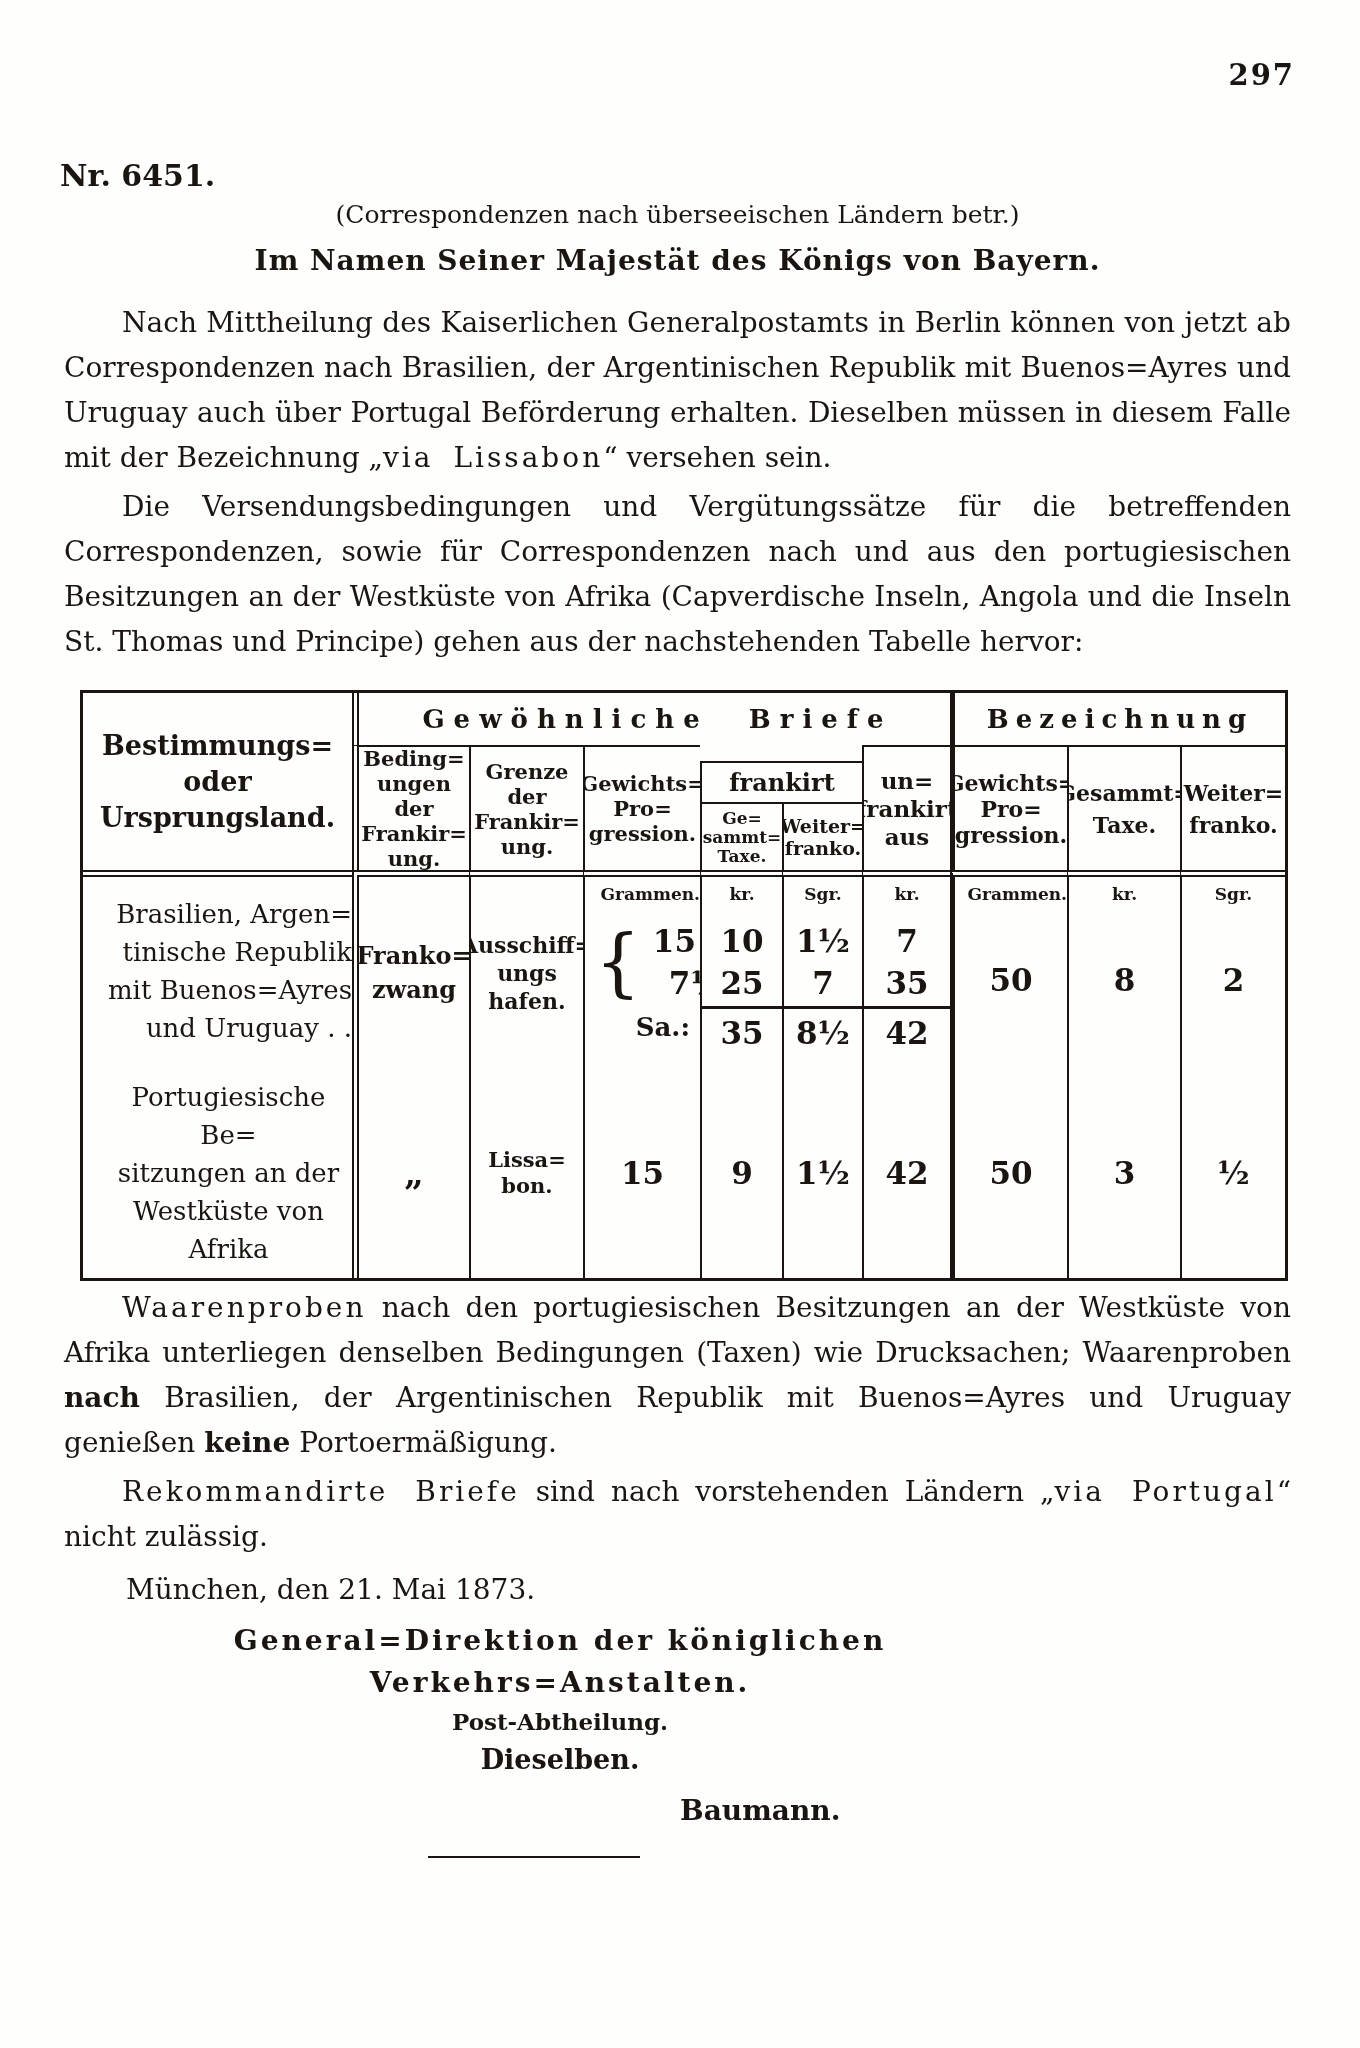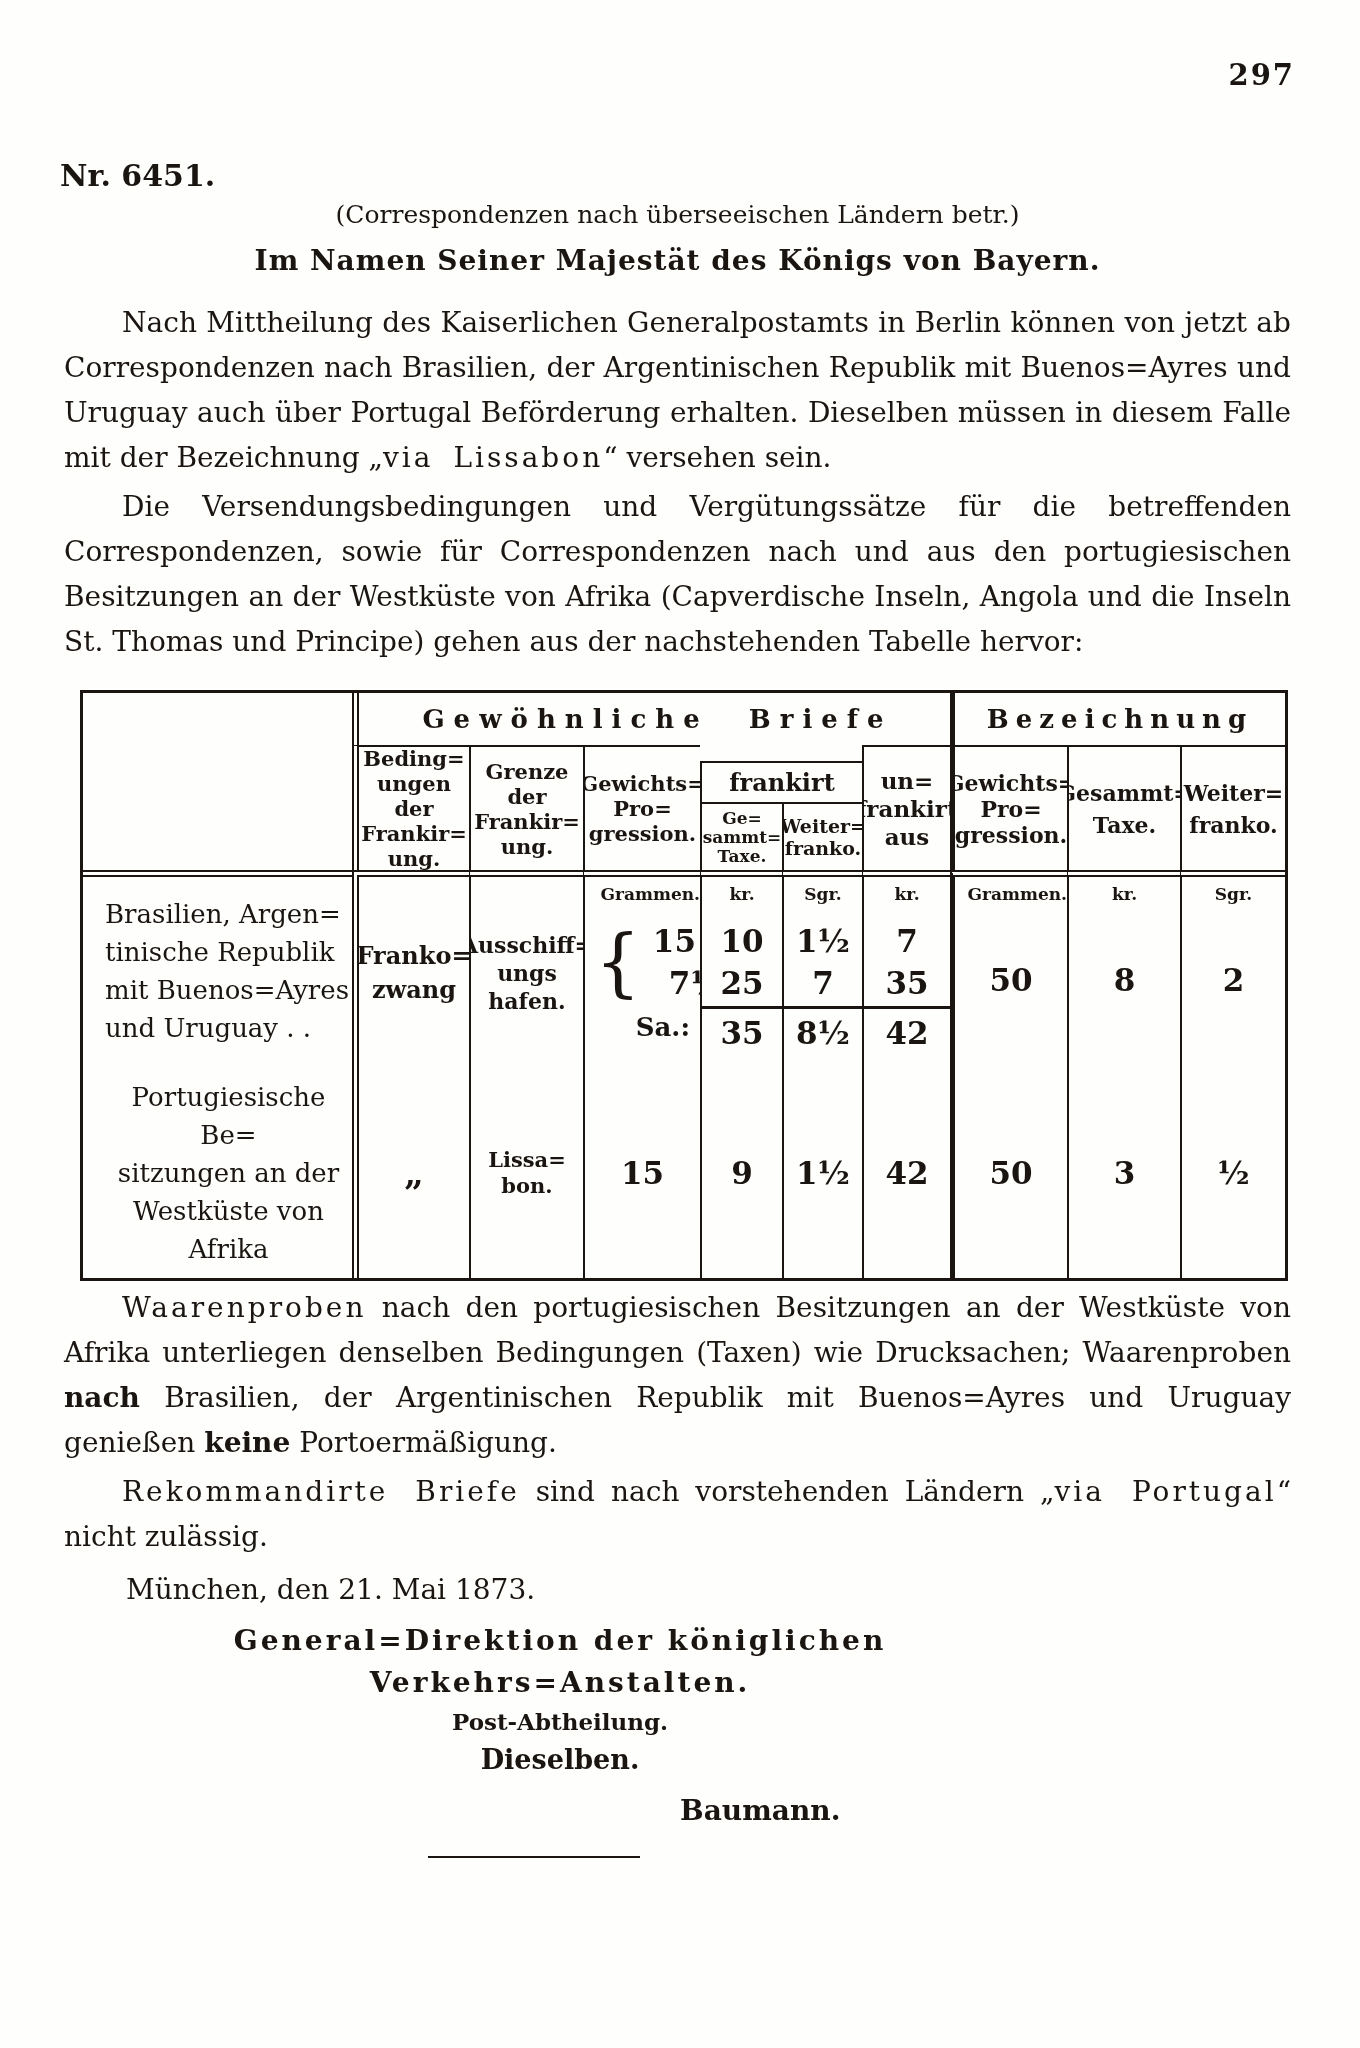"Bestimmungs=" div.cell { html: none -> <div>Bestimmungs= oder Ursprungsland.</div> }
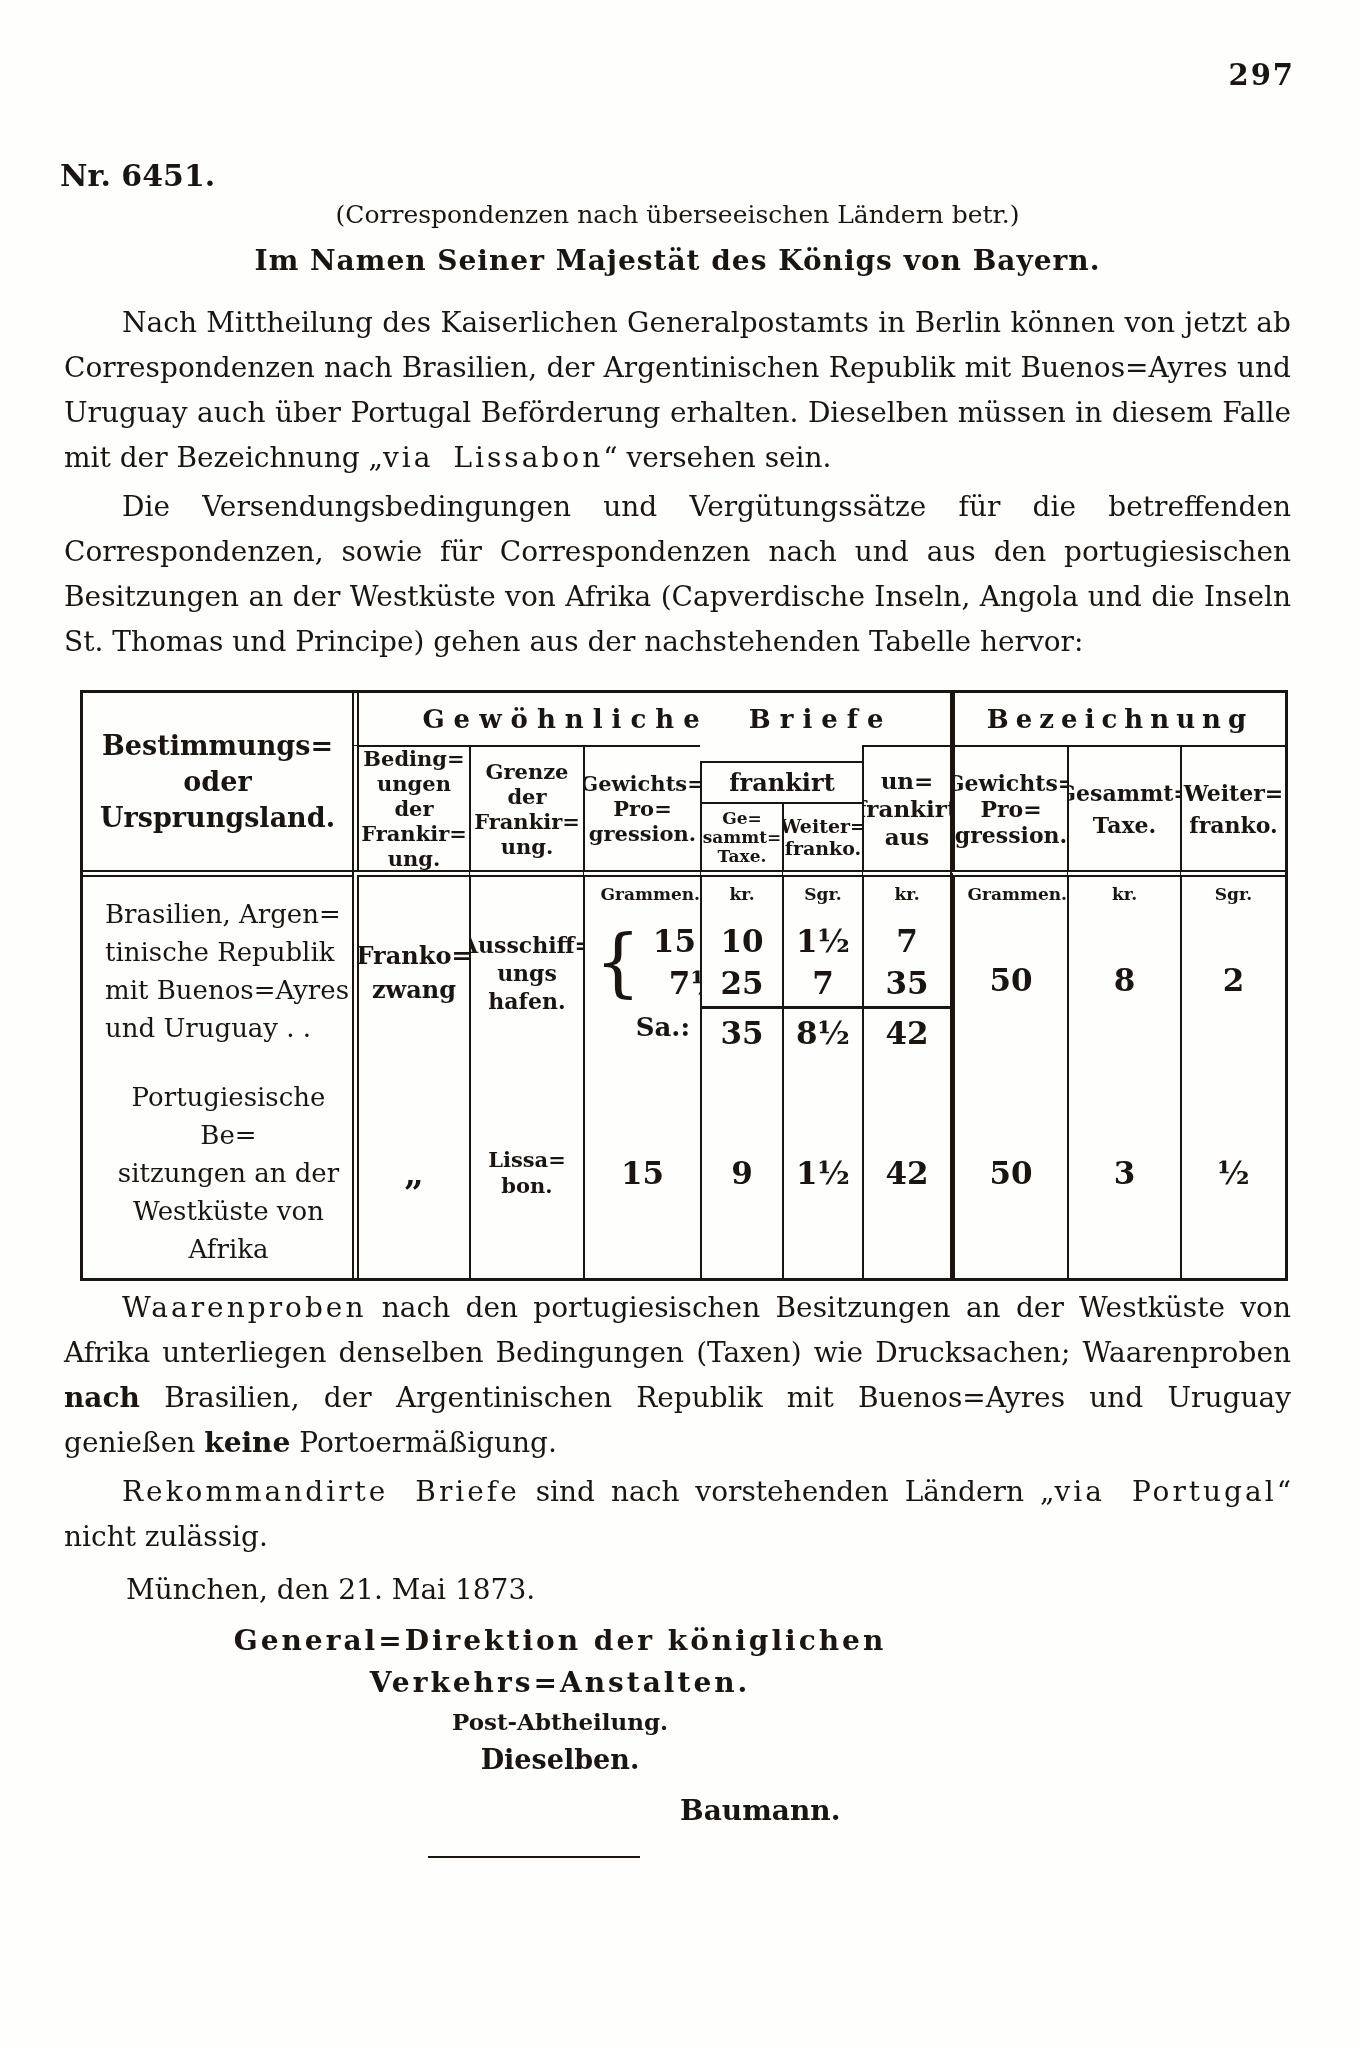"Brasilien, Argen=" .bodyrow1-country, .bodyrow2-country { text-align: left -> right }
